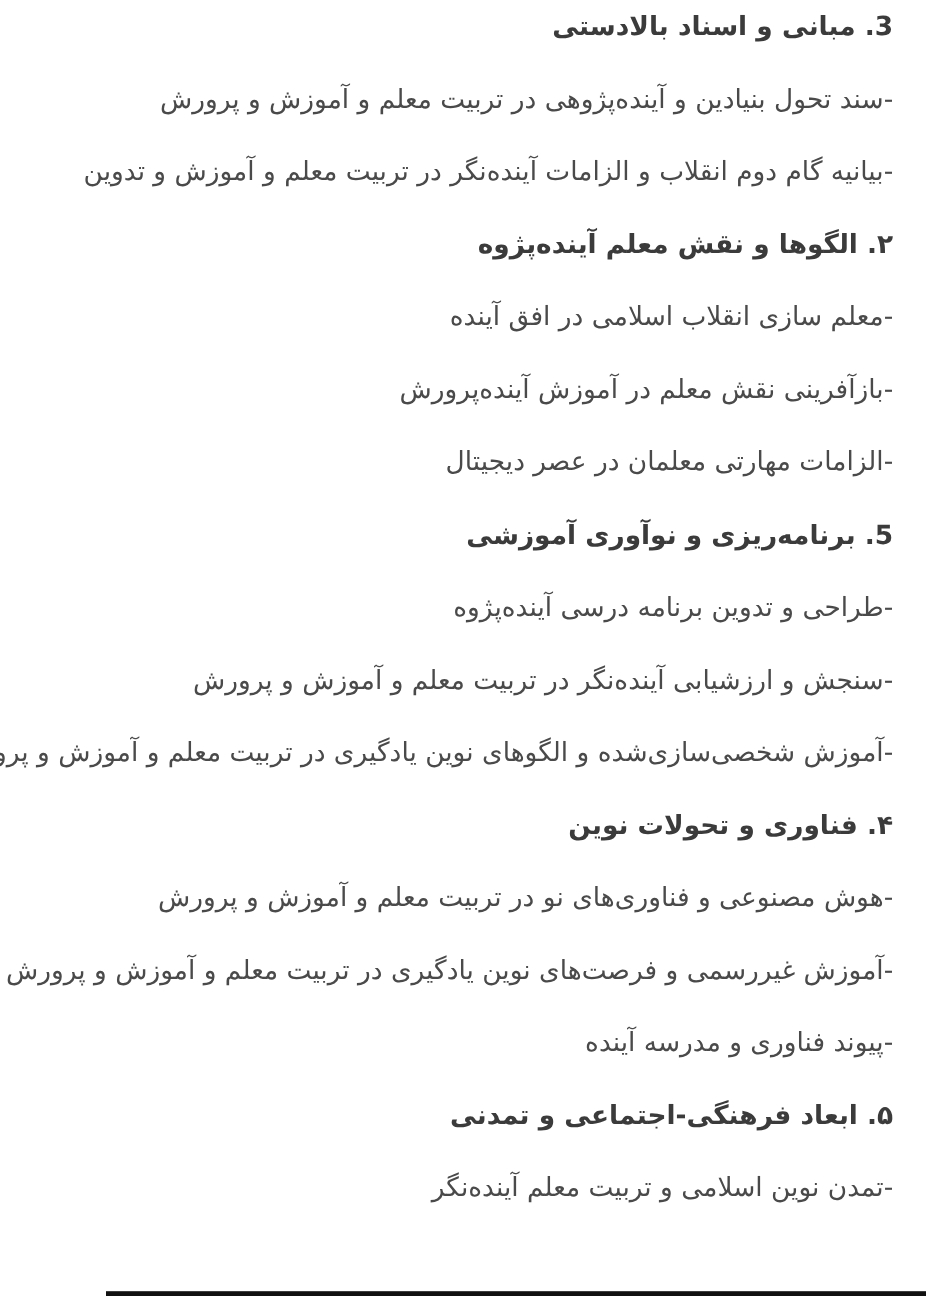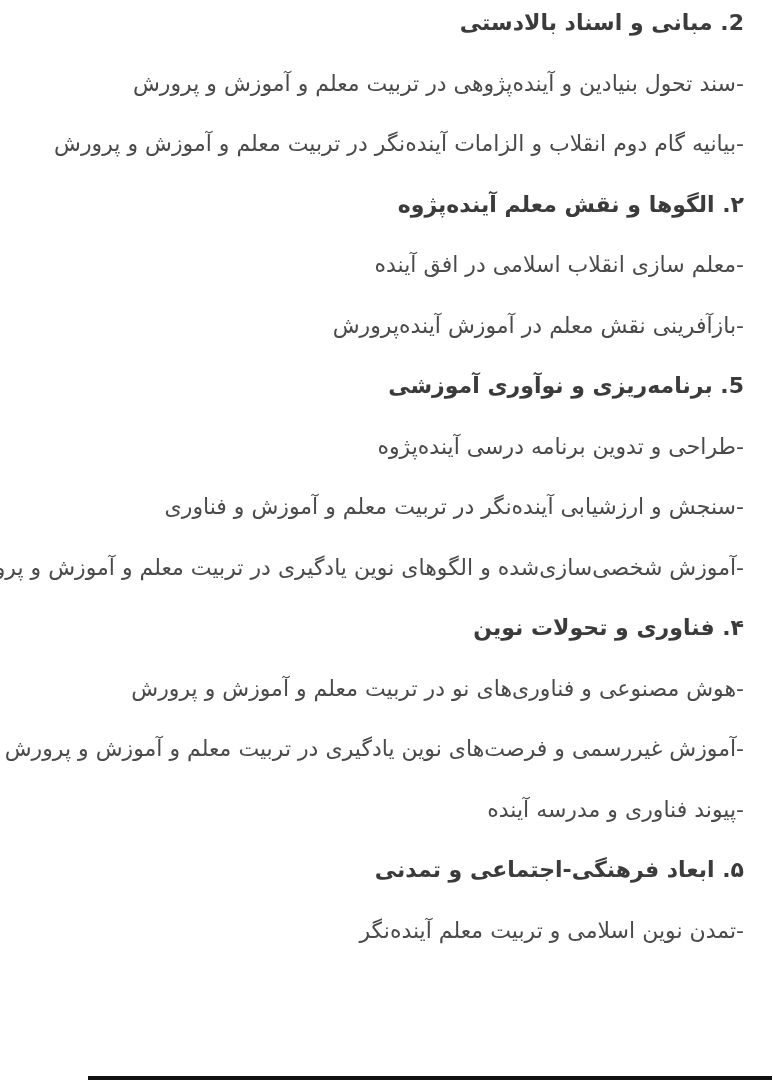"2. مبانی و اسناد بالادستی" div.line { text: 2 -> 3 }
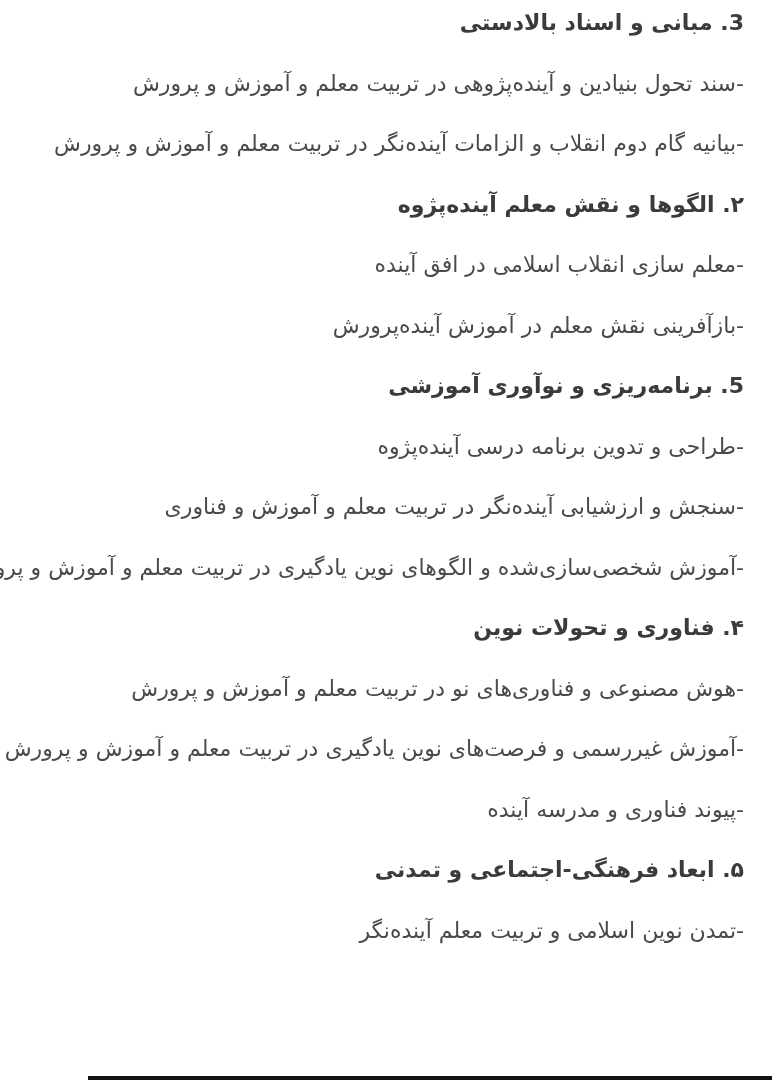"-بیانیه گام دوم انقلاب و" div.line { text: پرورش -> تدوین }
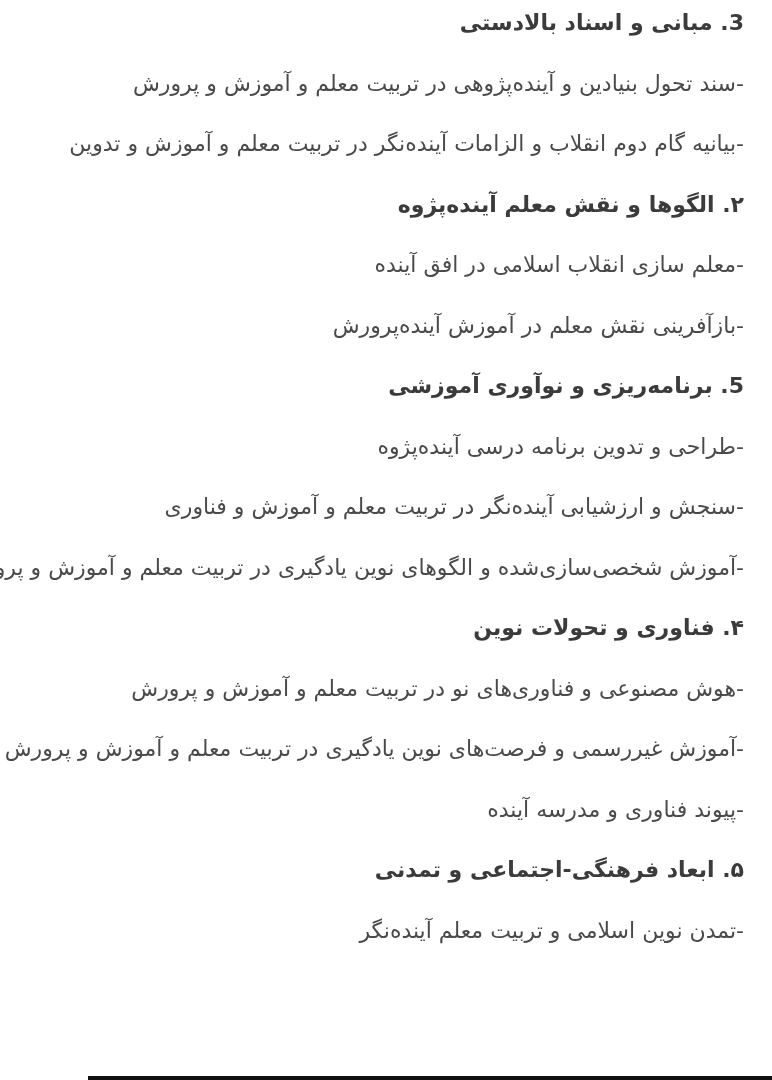"-الزامات مهارتی معلمان در عصر" div.line { html: none -> <div>-الزامات مهارتی معلمان در عصر دیجیتال</div> }
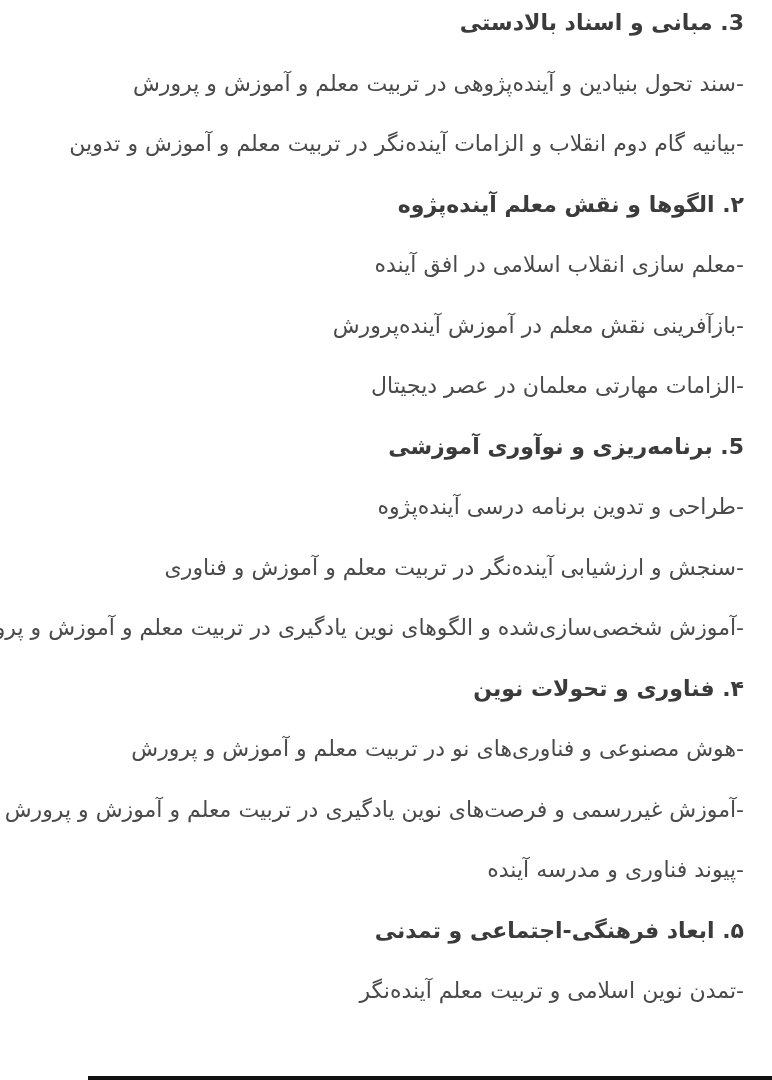"-سنجش و ارزشیابی آینده‌نگر در" div.line { text: فناوری -> پرورش }
